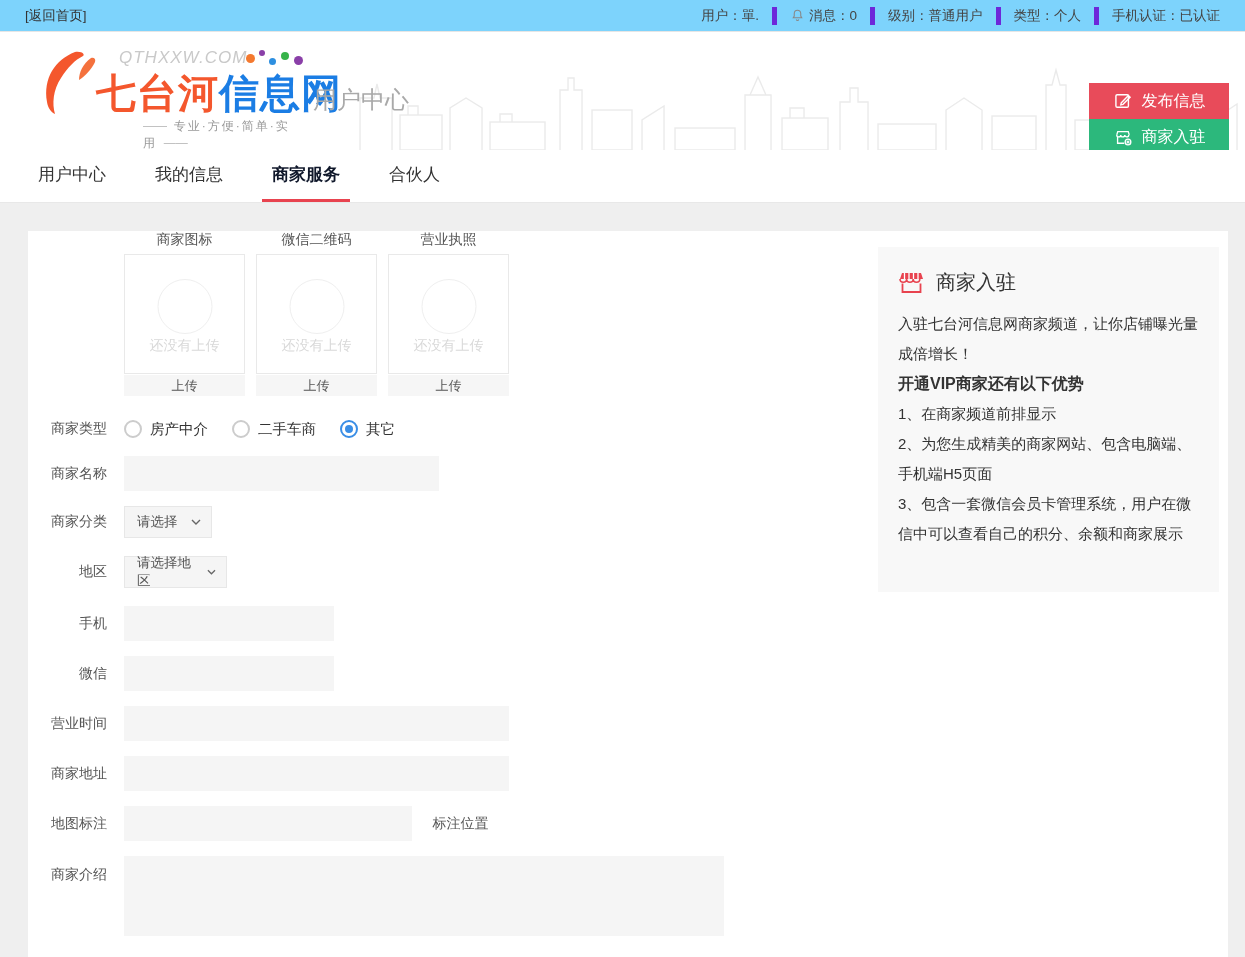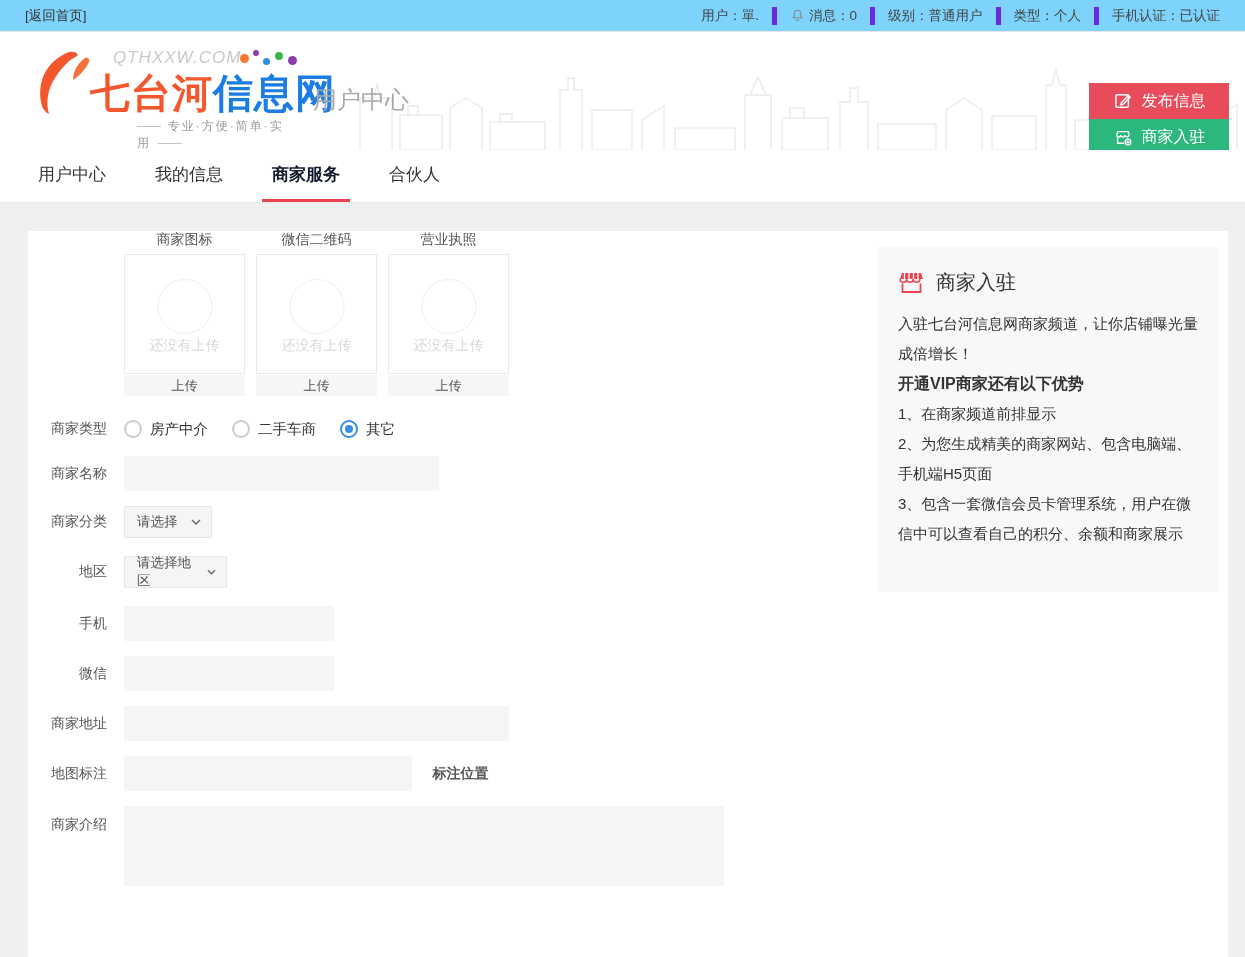"QTHXXW.COM" .logo { left: 35px -> 41px }
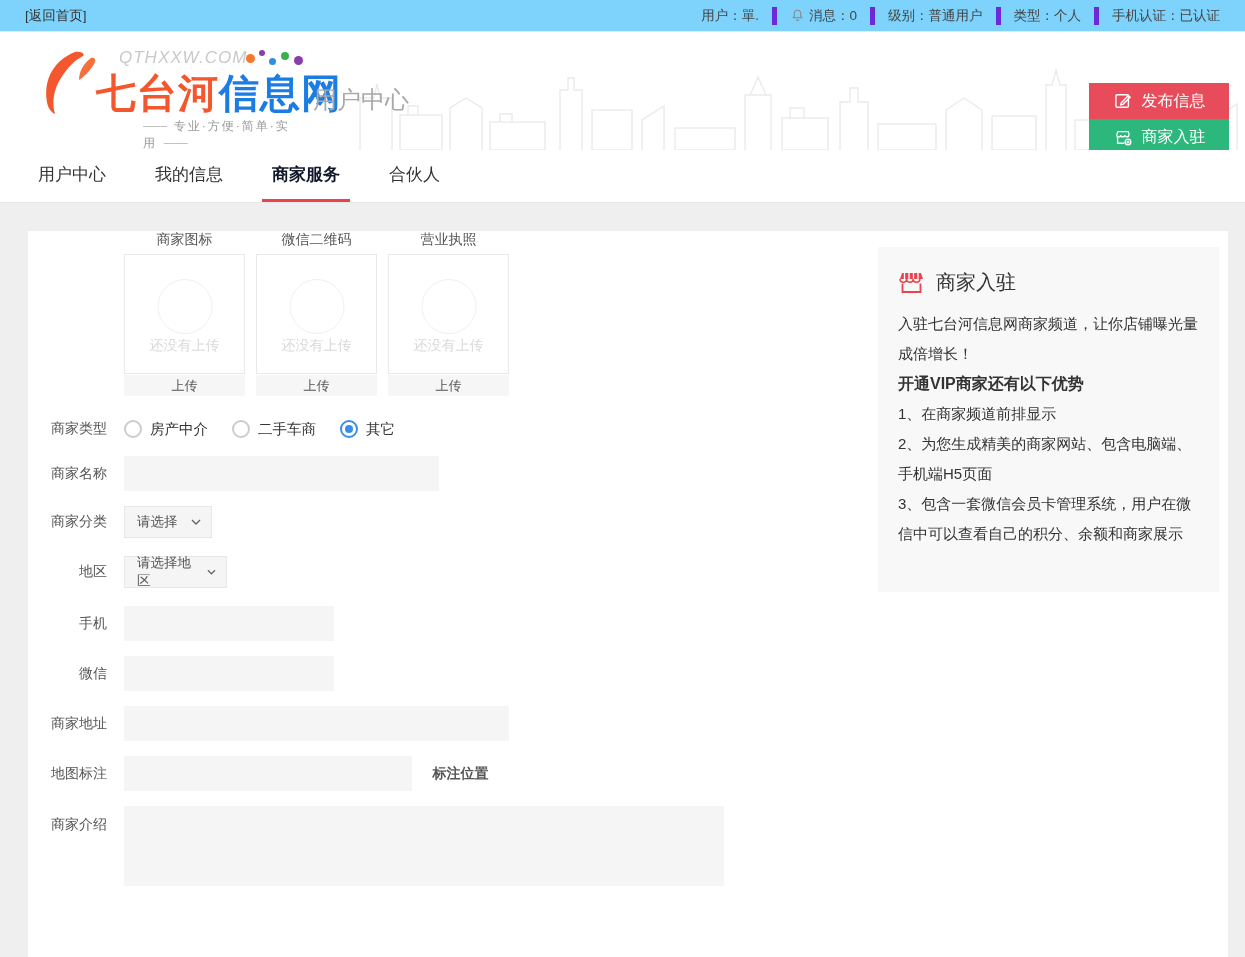"营业时间" div.frow { html: none -> <div> <span>营业时间</span> <input> </div> }
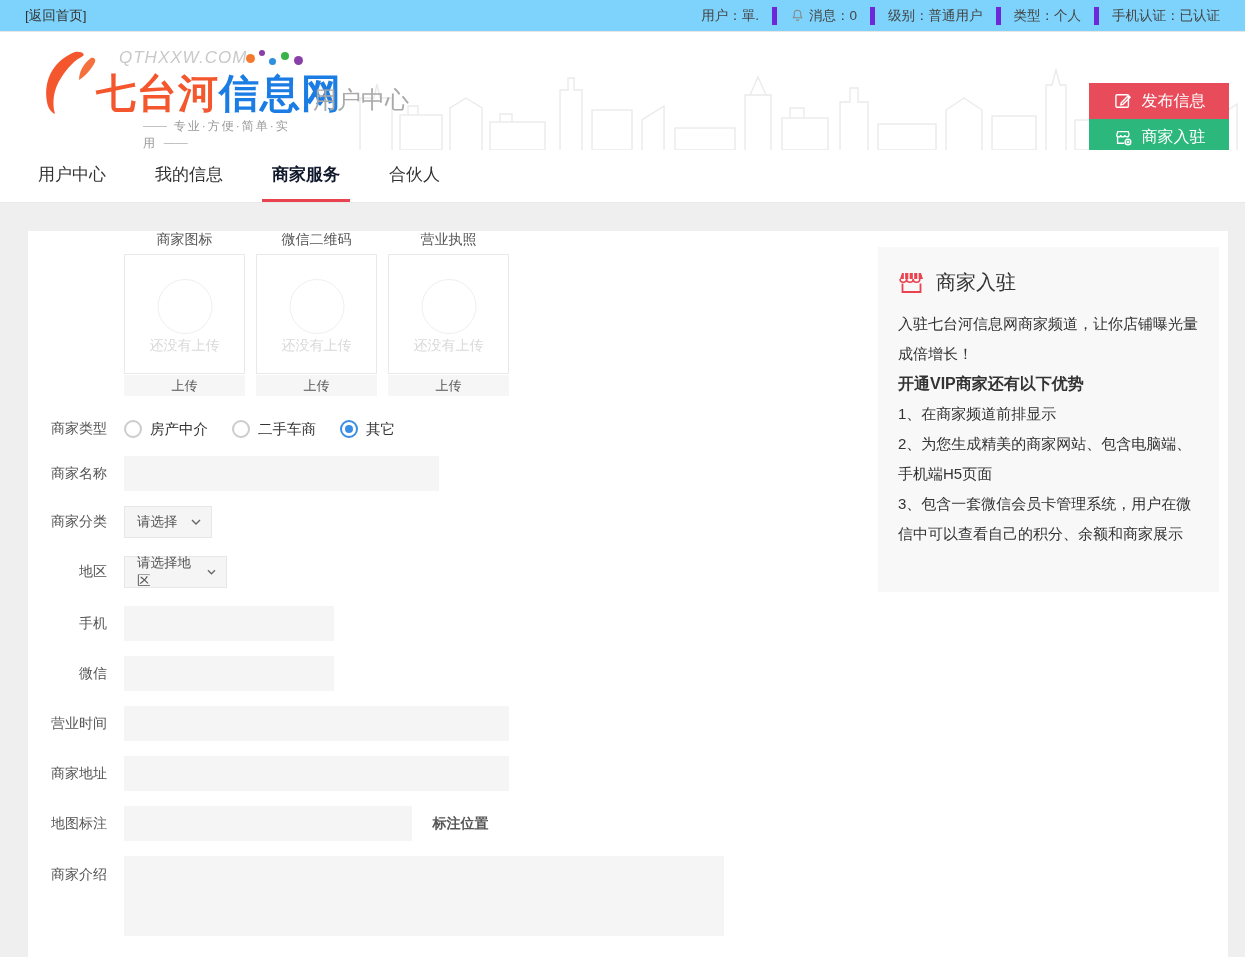"标注位置" .map-btn { font-weight: bold -> none }
